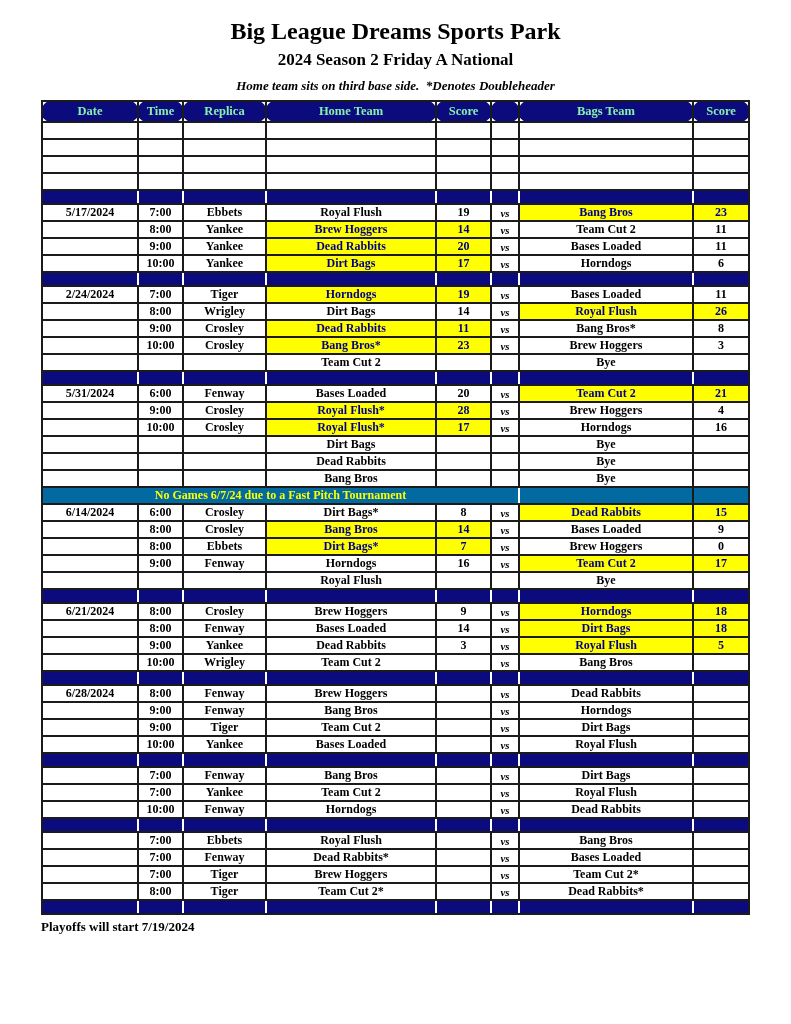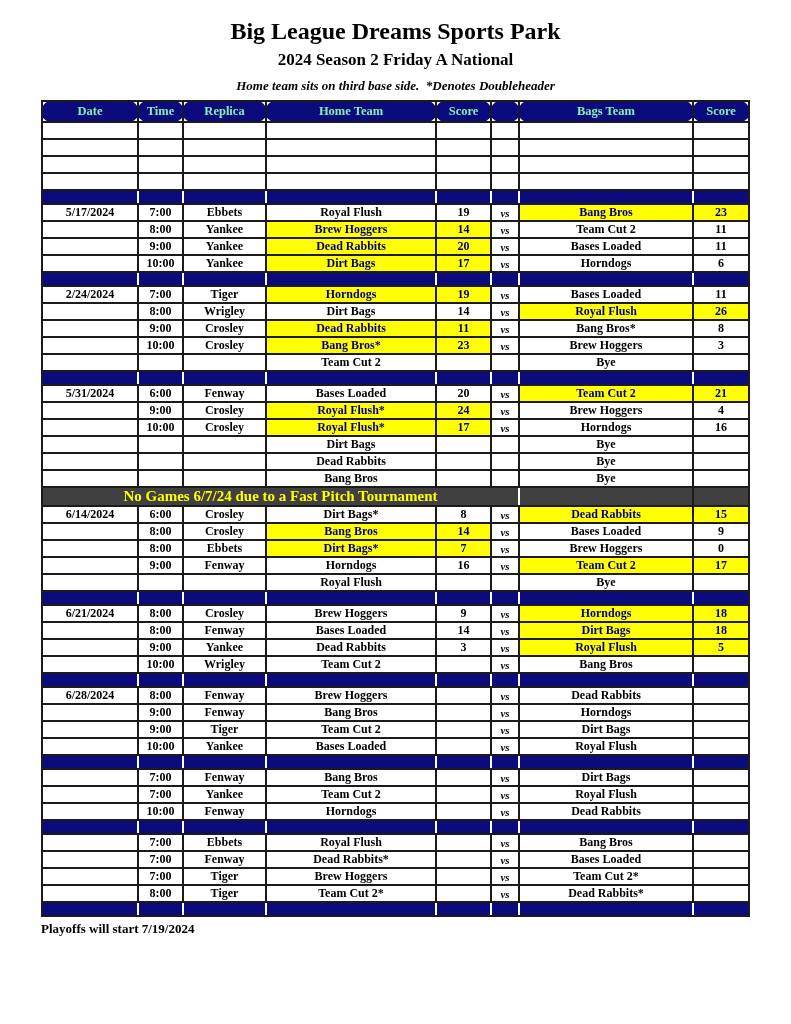"24" td.win { text: 24 -> 28 }
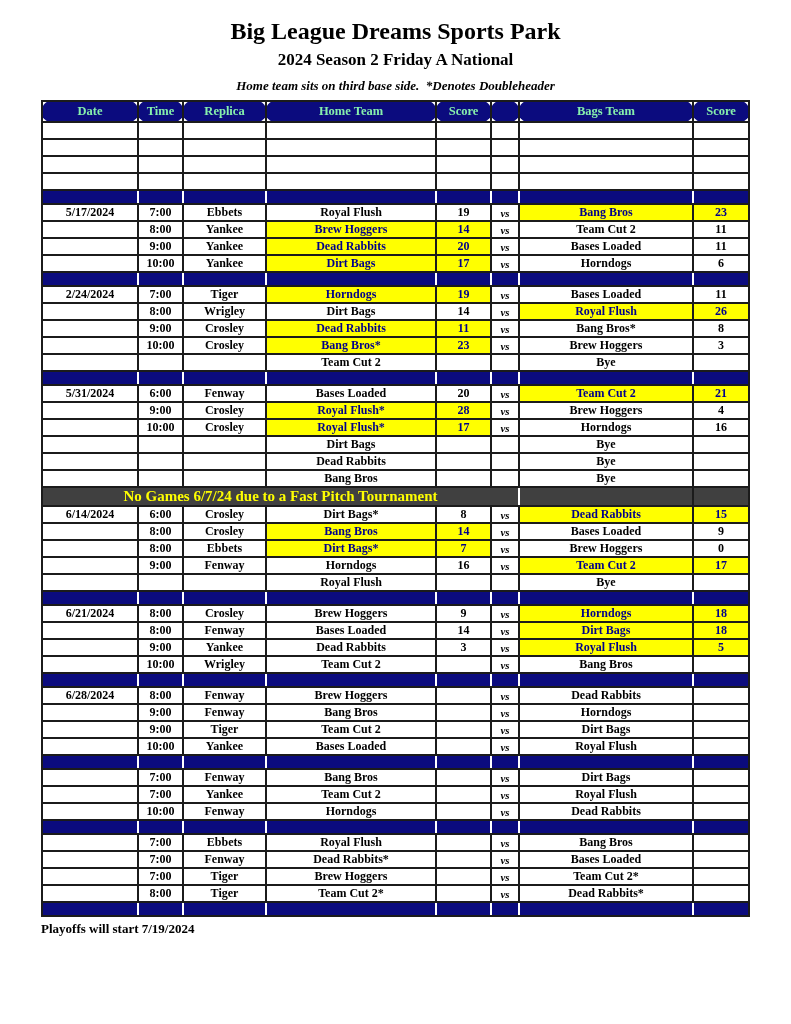"No Games 6/7/24 due to" tr.banner td { background: #404040 -> #0369a1; font-size: 15px -> 12px }
